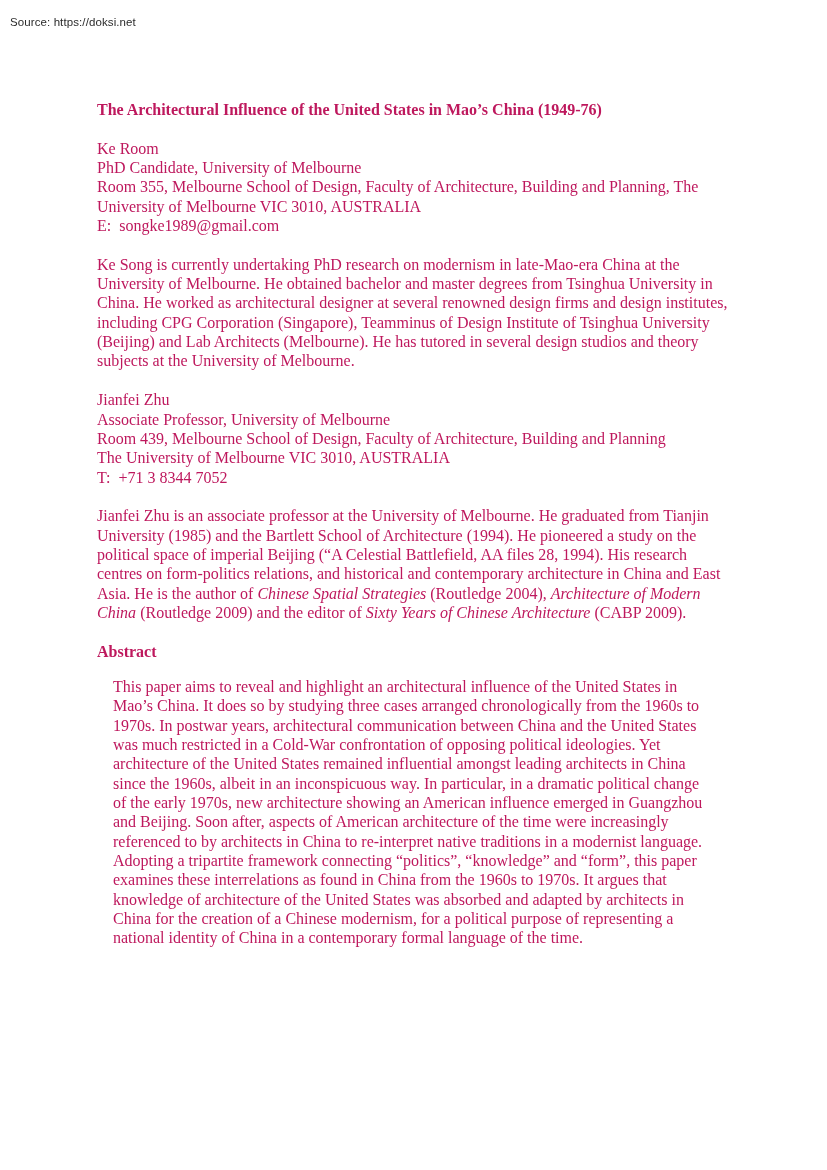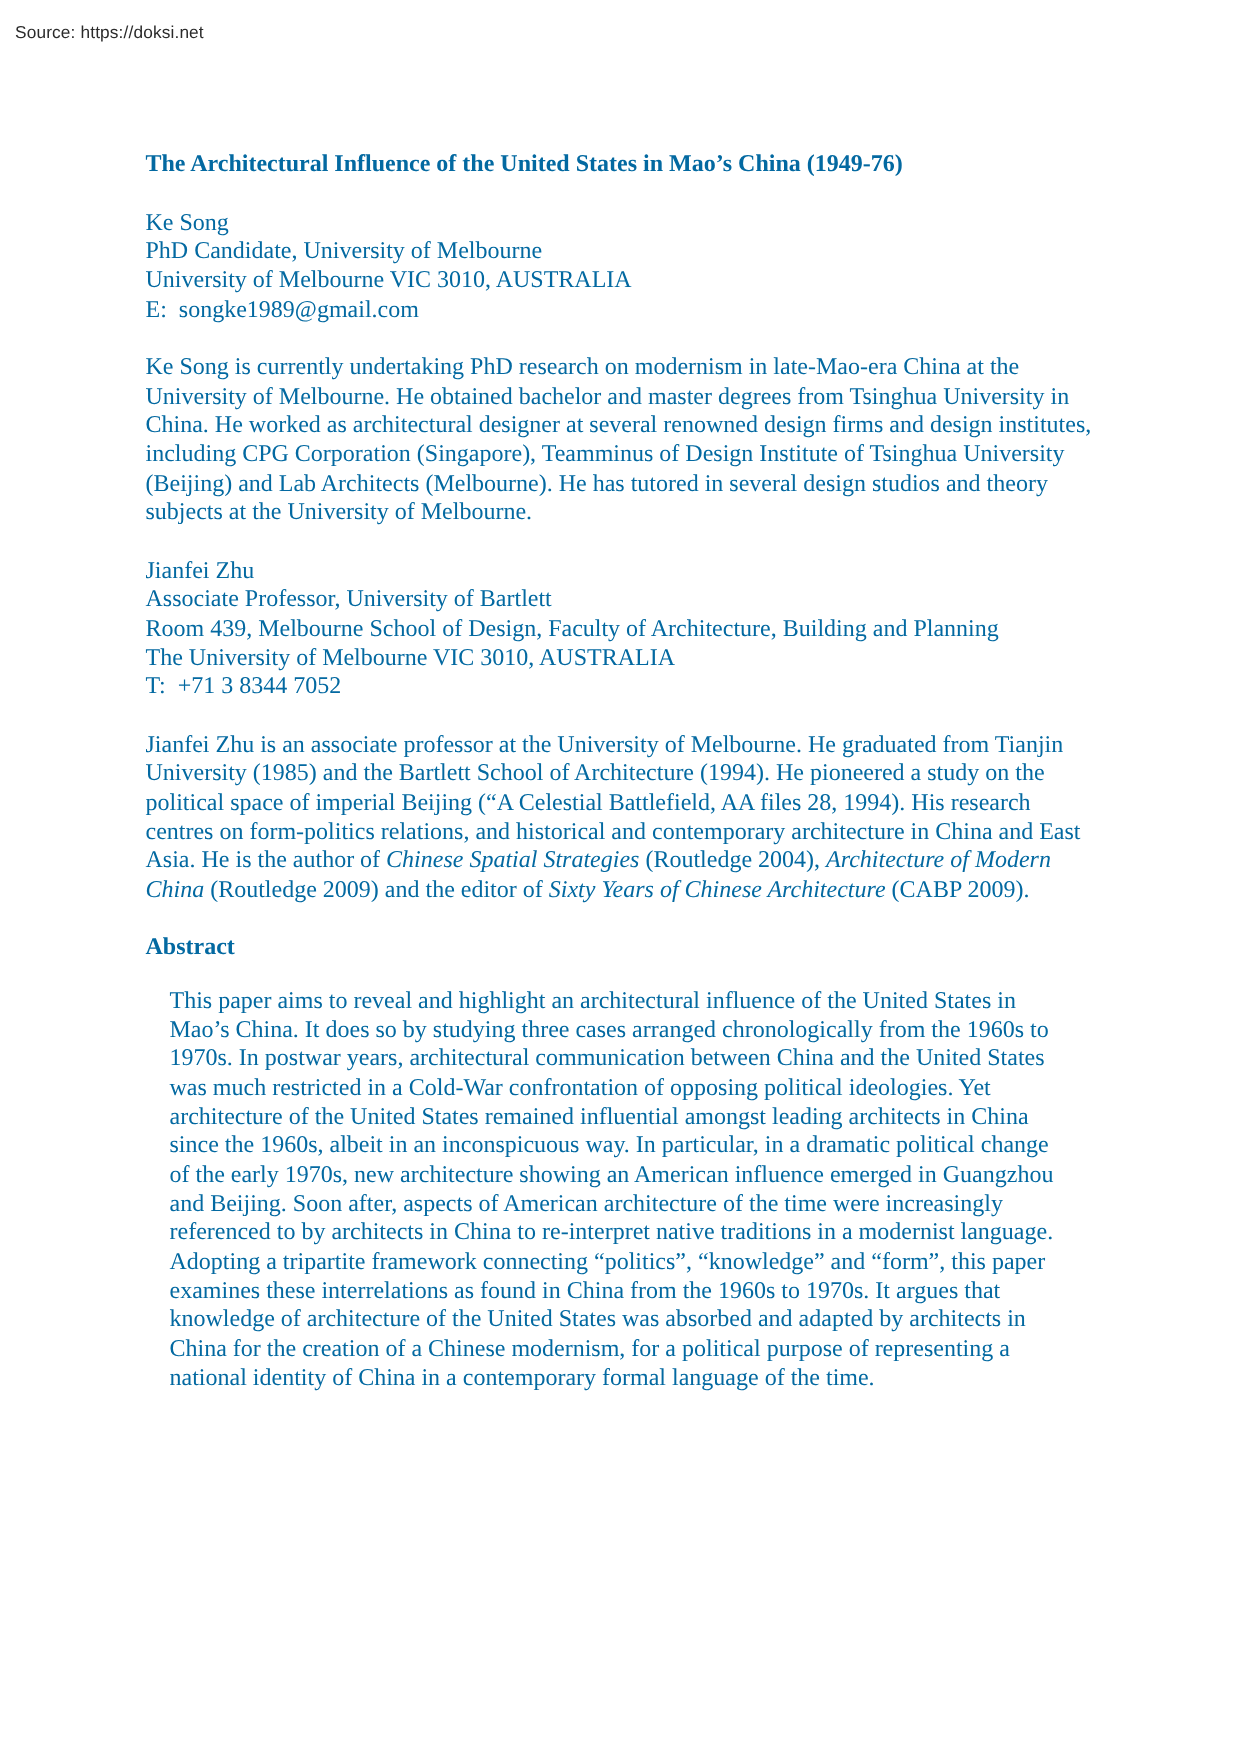"The Architectural Influence of the" .content { color: #0369a1 -> #be185d }
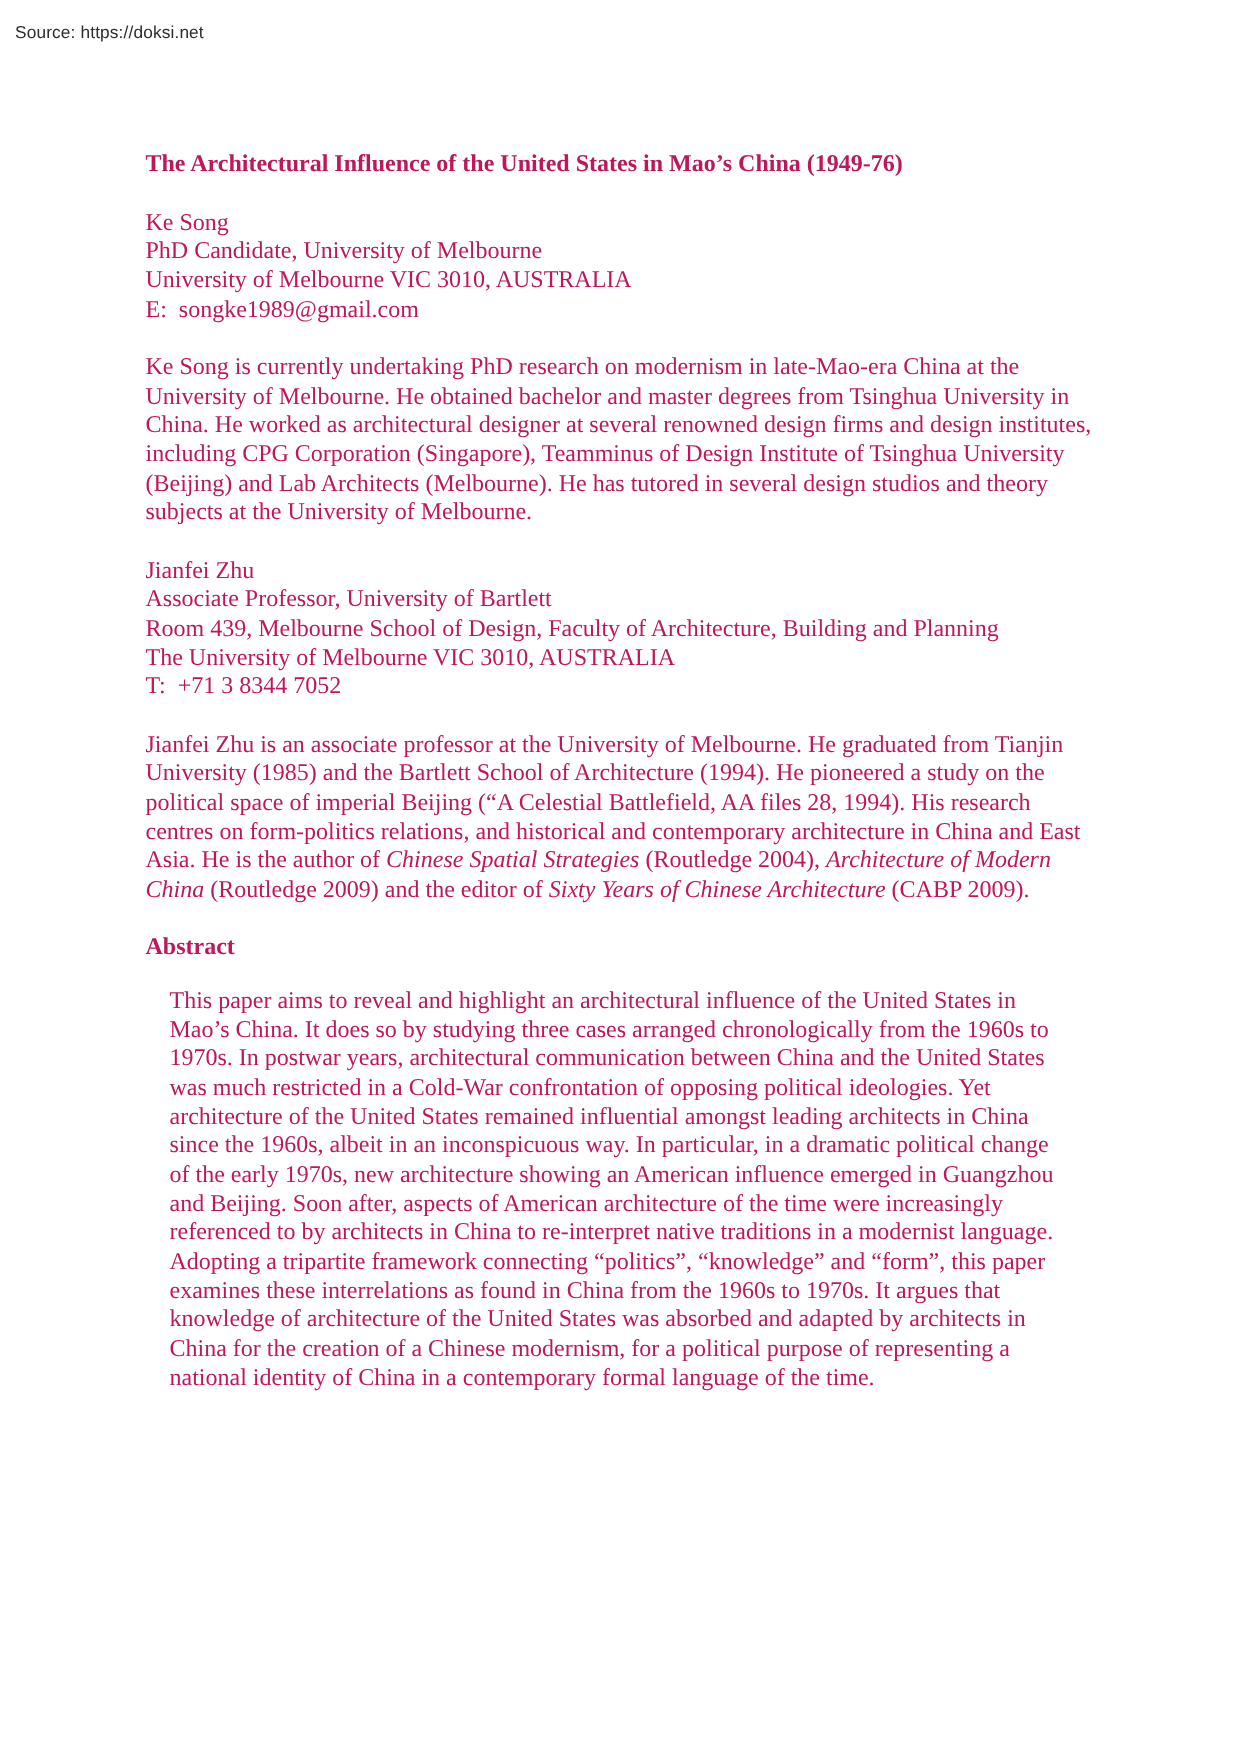"Ke Song" div.contact-line { text: Song -> Room }
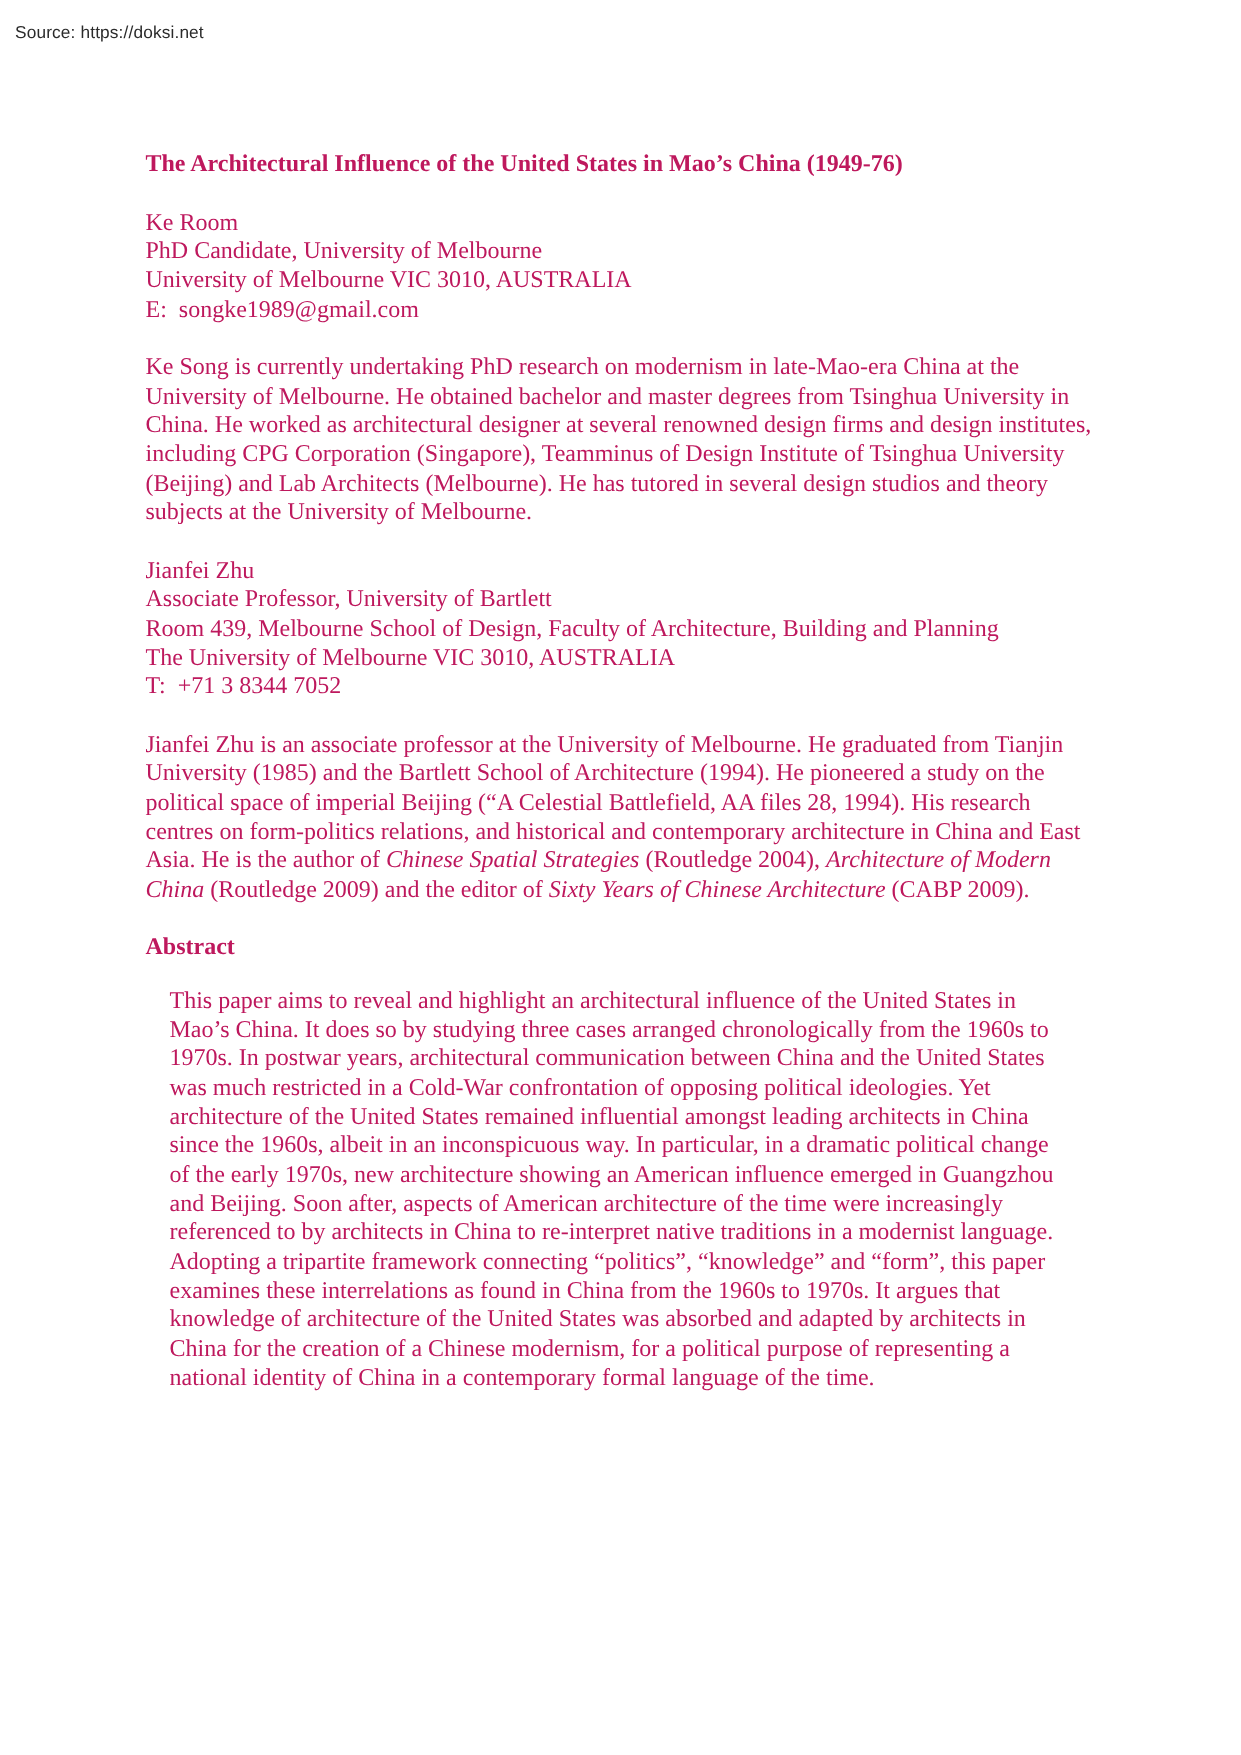"Room 355, Melbourne School of" div.contact-line { html: none -> <div>Room 355, Melbourne School of Design, Faculty of Architecture, Building and Planning, The</div> }
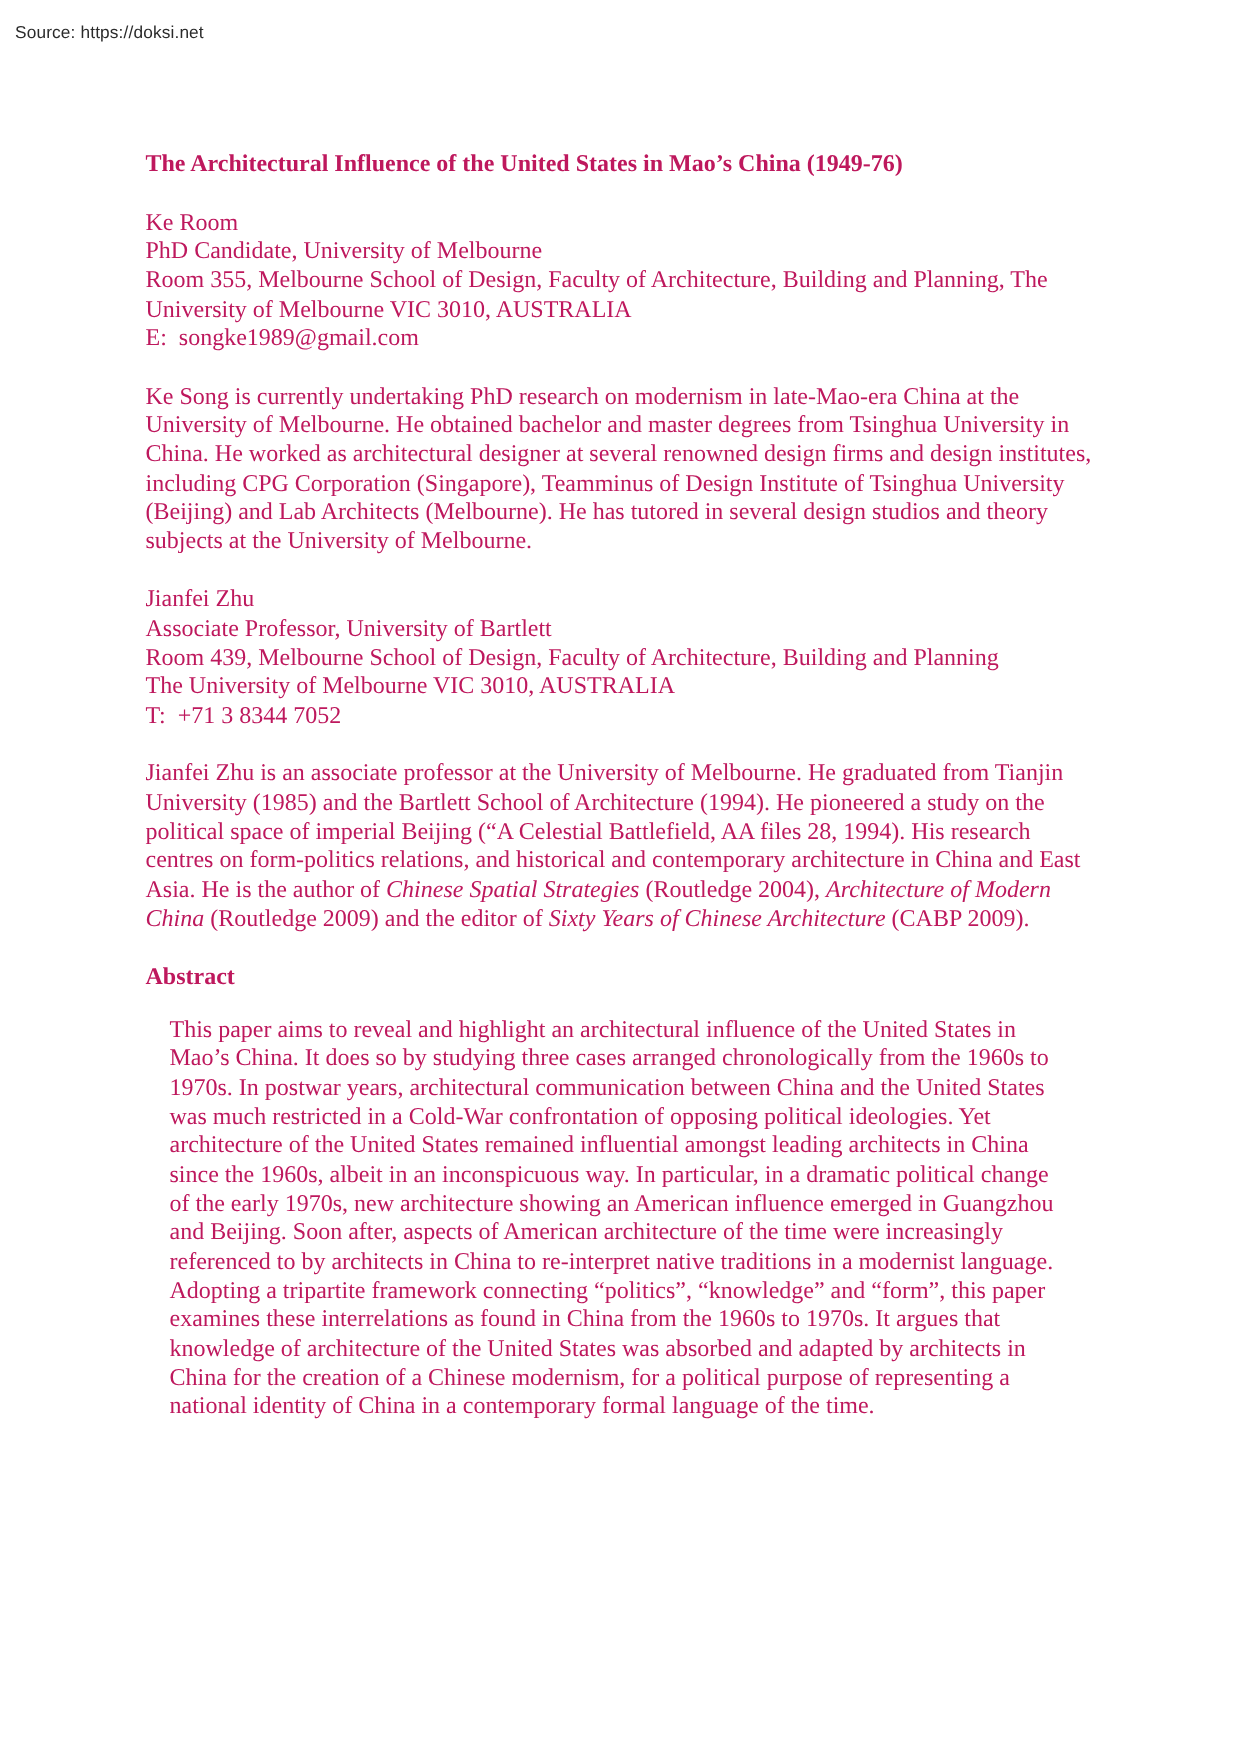"Associate Professor, University of" div.contact-line { text: Bartlett -> Melbourne }
